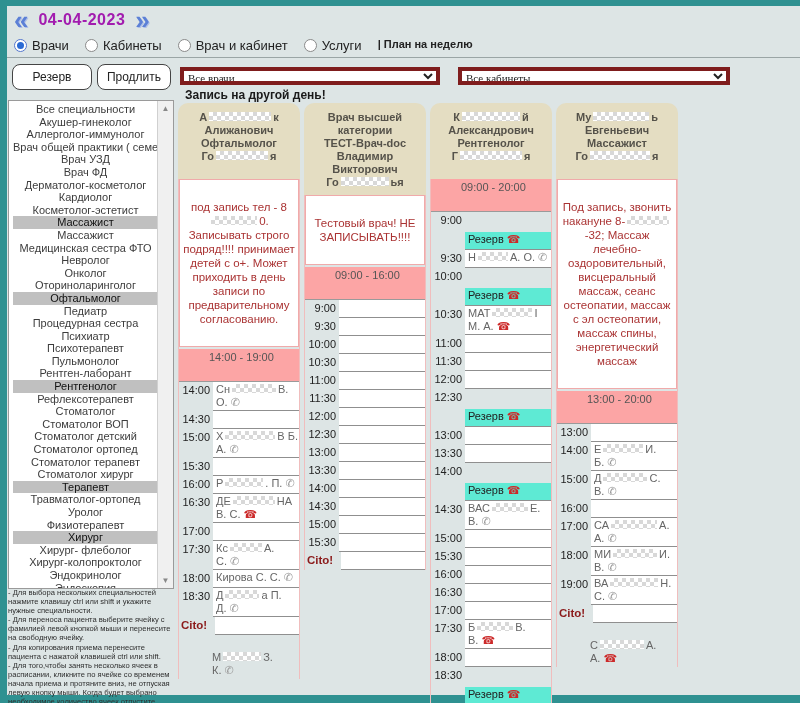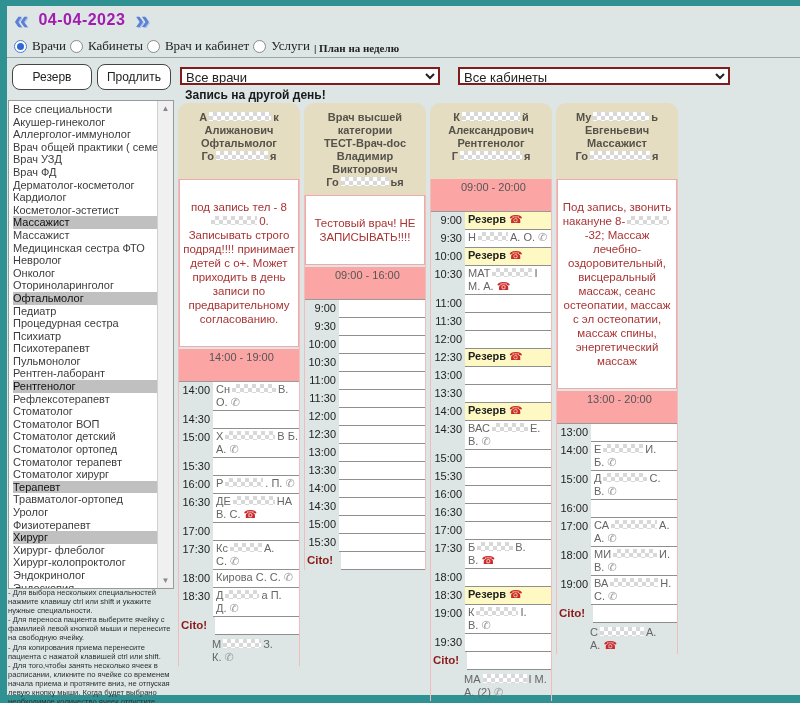"Врачи" #radio-row { align-items: flex-end -> flex-start; font-family: Liberation Serif, serif -> none; gap: 4px -> 16px }
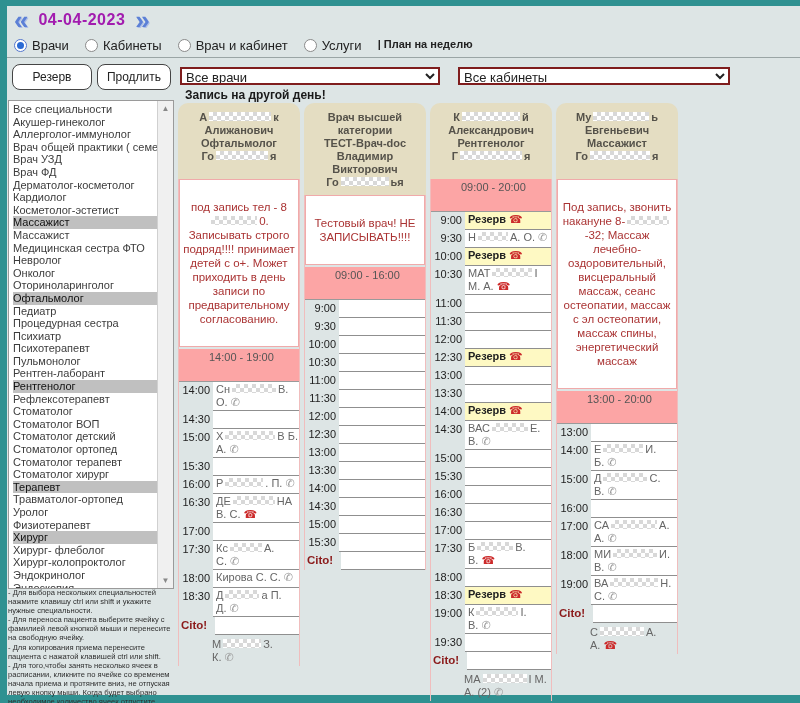"Все врачи" .top-select { border: 2px solid #7f1d1d -> 4px solid #7f1d1d; font-family: Liberation Sans, sans-serif -> Liberation Serif, serif; font-size: 13px -> 11px }
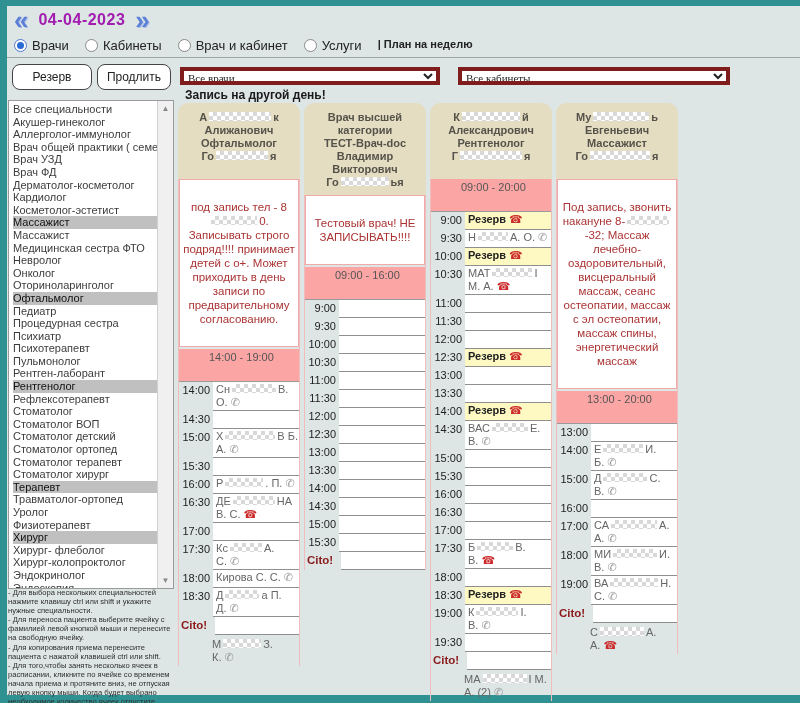"Все специальности" #spec-items { text-align: none -> center }
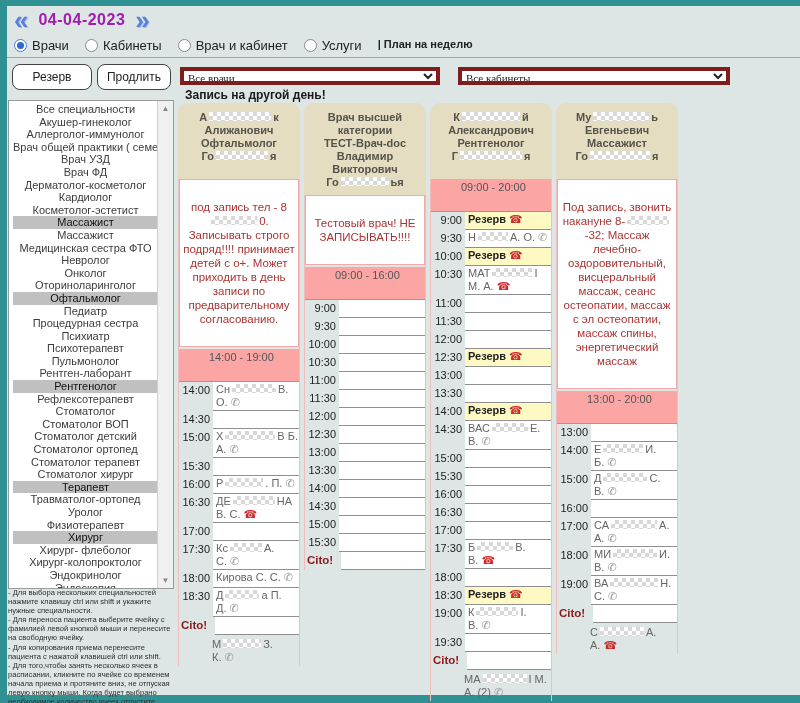"Резерв ☎" .slot-cell.reserved { background: #fef9c3 -> #5eead4; font-weight: bold -> normal; margin-top: none -> 20px }
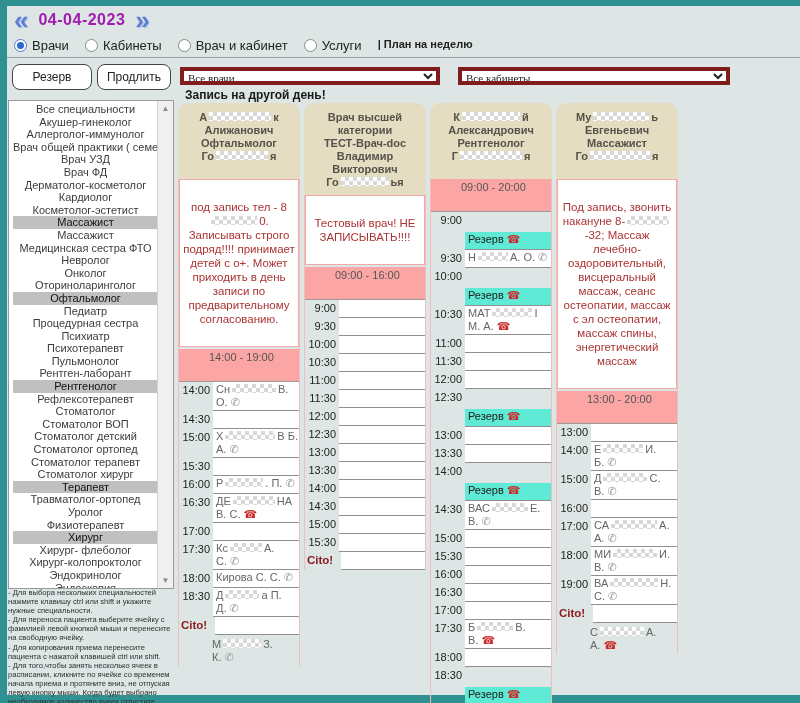"С А. А. ☎" .extra-row { padding: 3px 2px 2px 33px -> 16px 2px 2px 33px }
